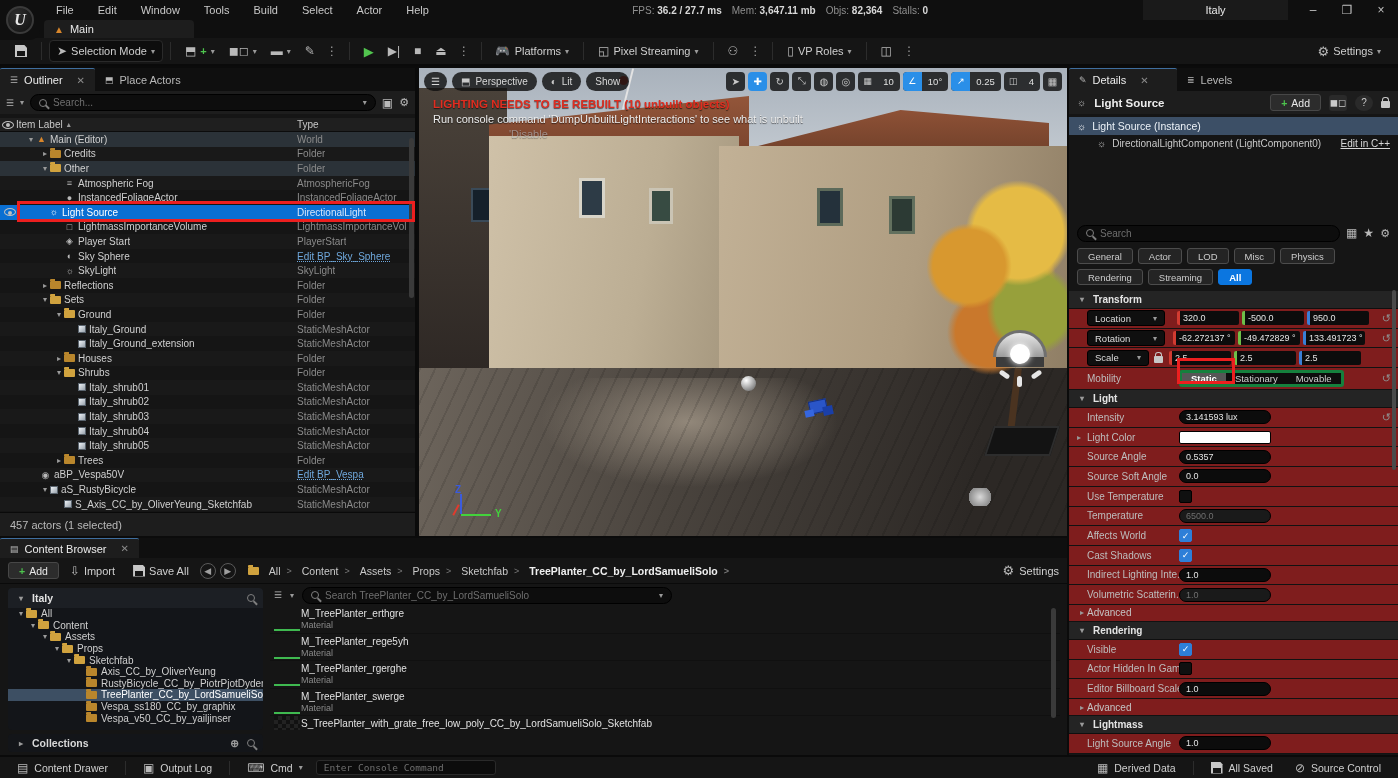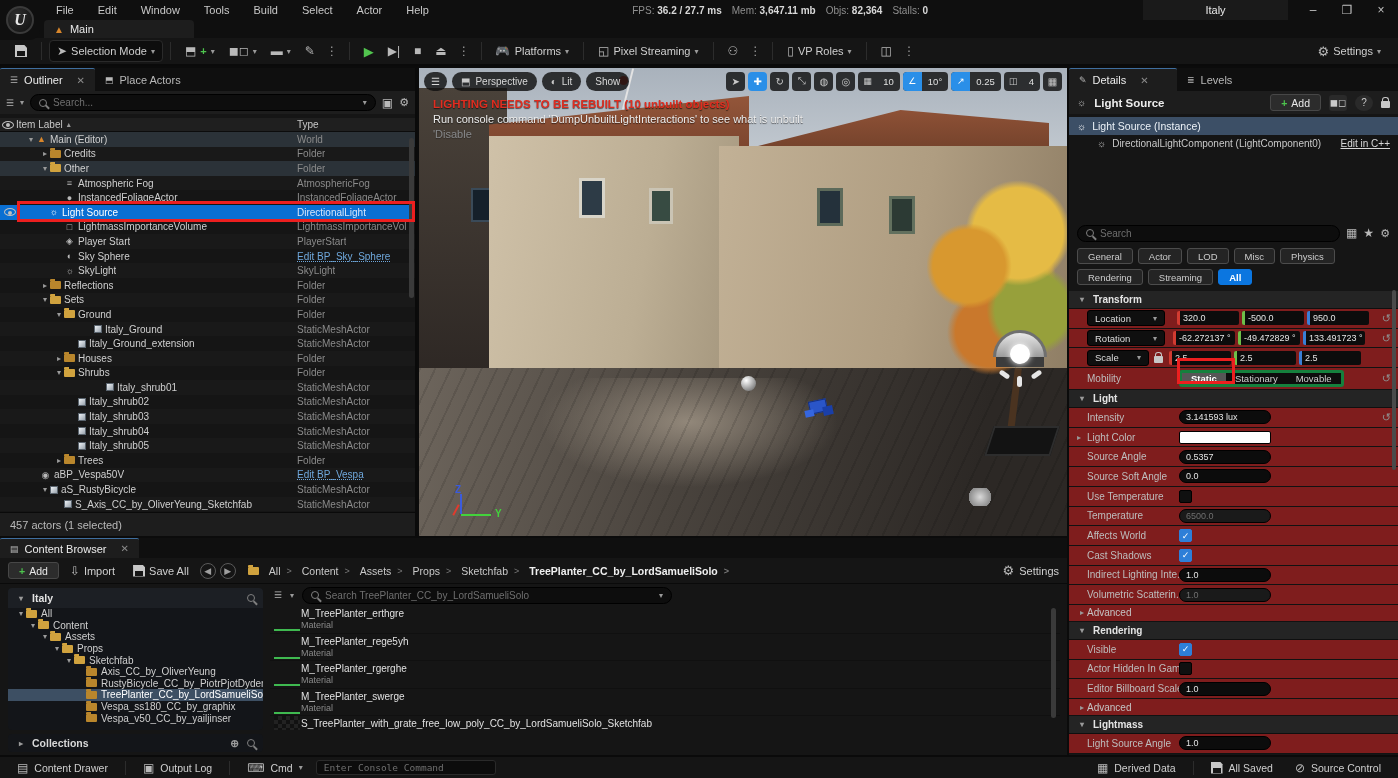"'Disable" #vp-warning .l3 { margin-left: none -> 76px }
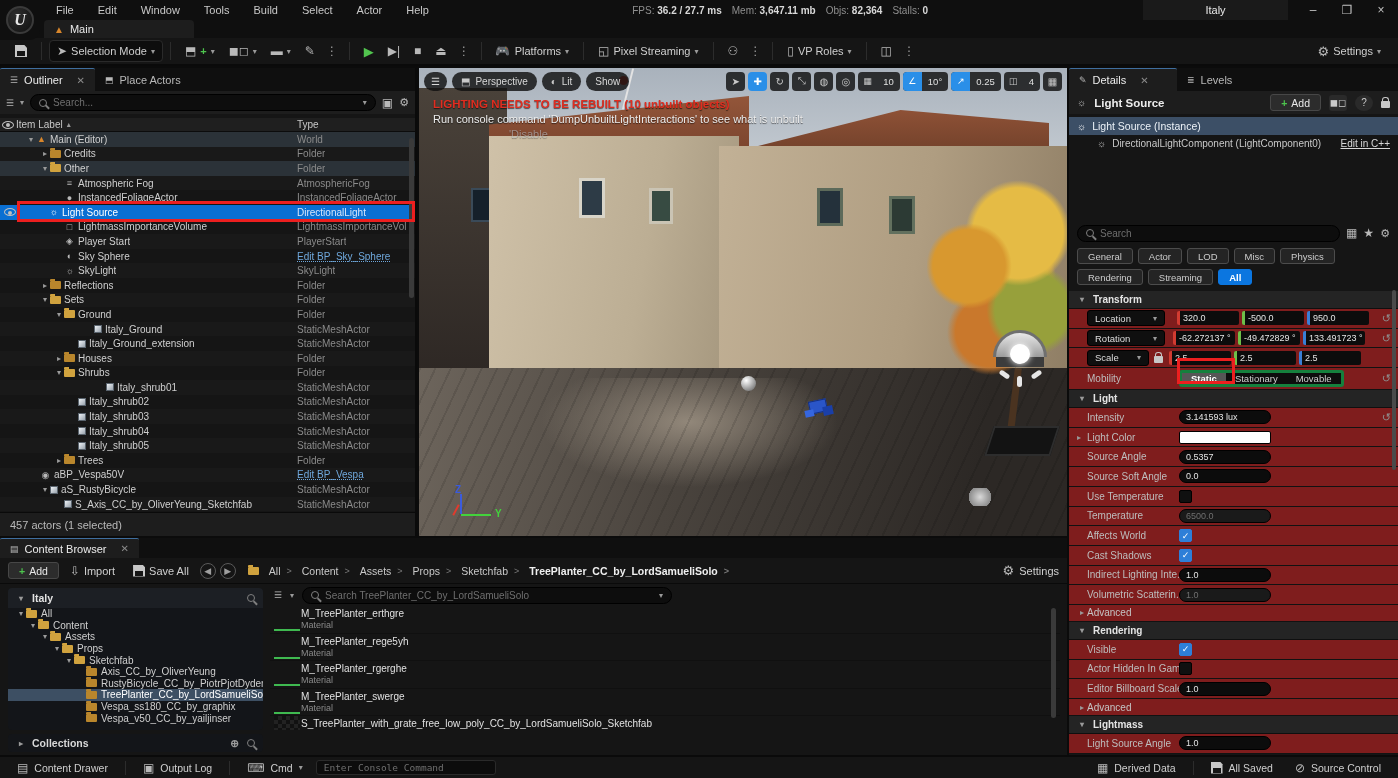"Italy_Ground" div.orow { padding-left: 78px -> 62px }
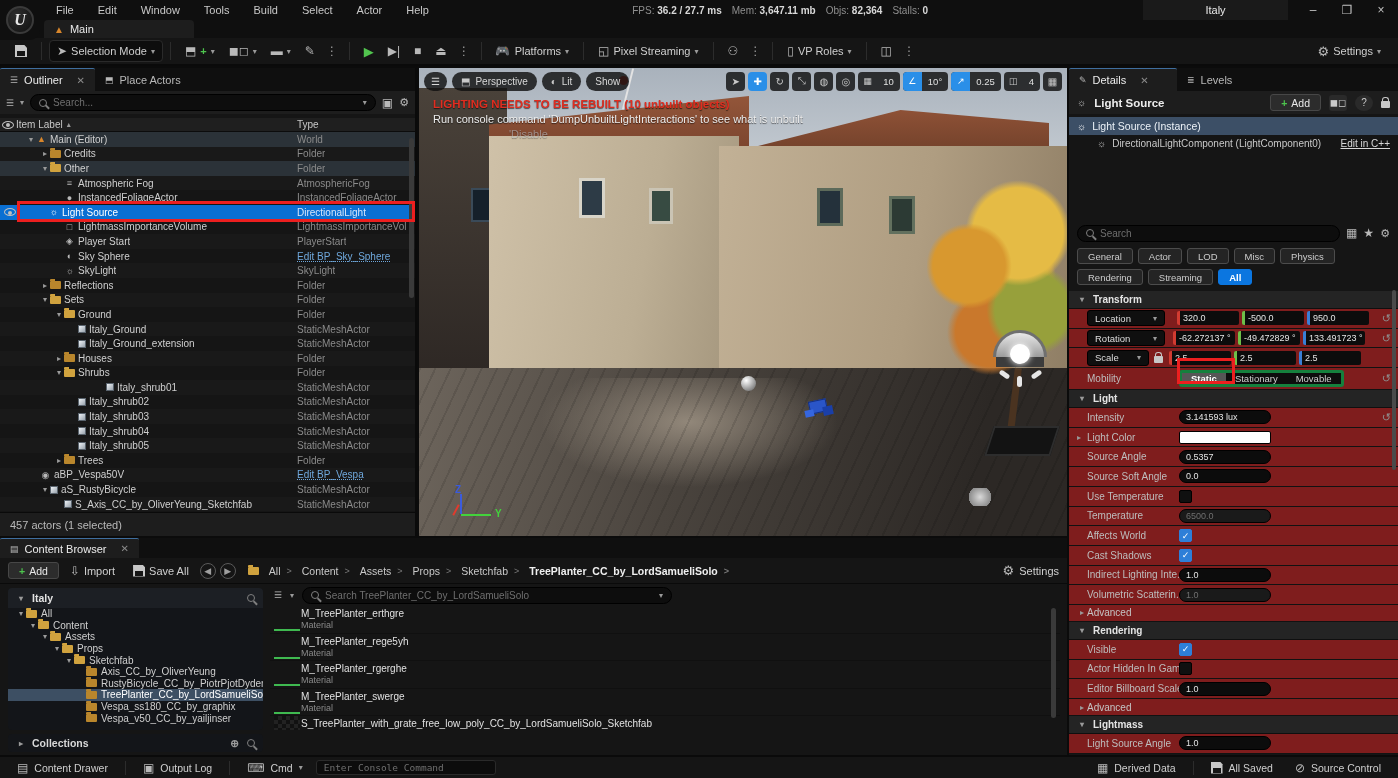"Italy_shrub01" div.orow { padding-left: 90px -> 62px }
